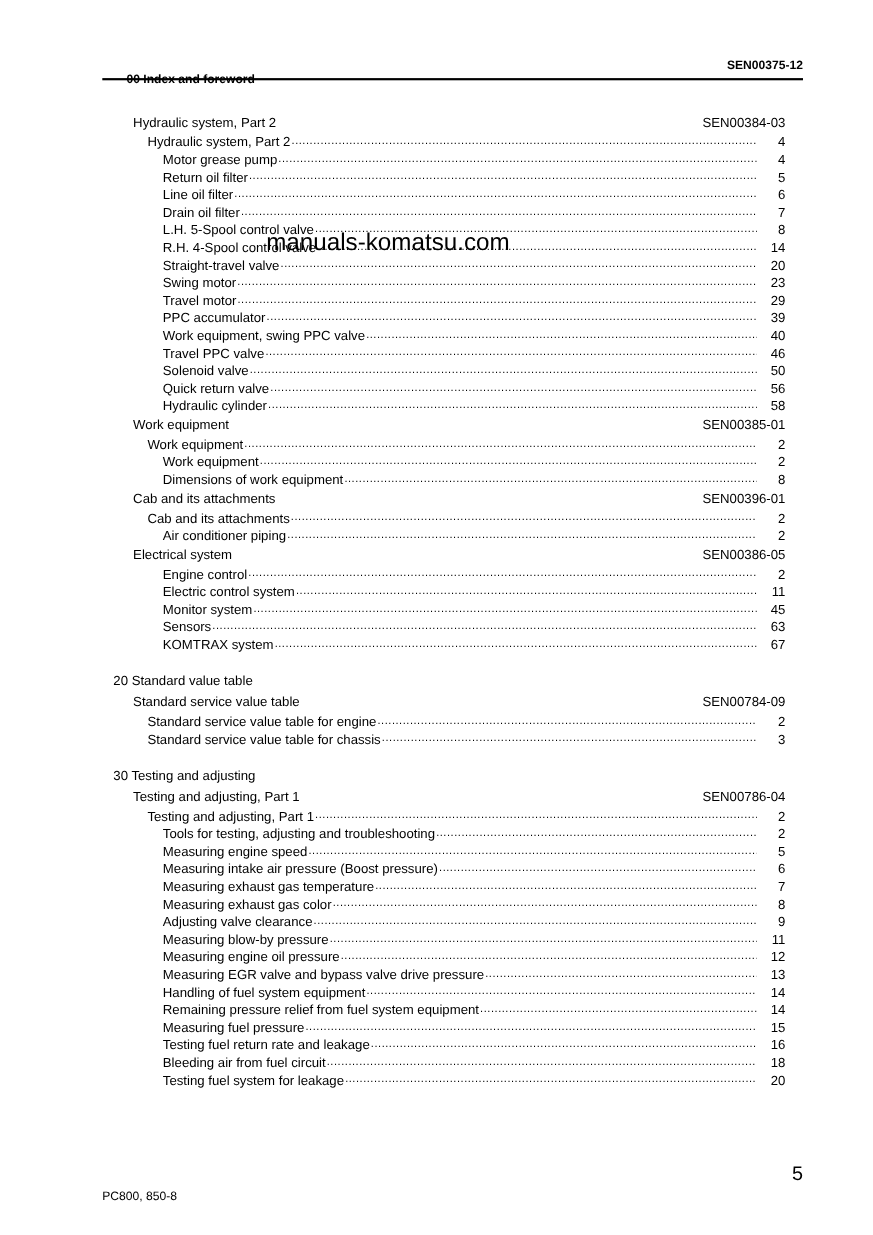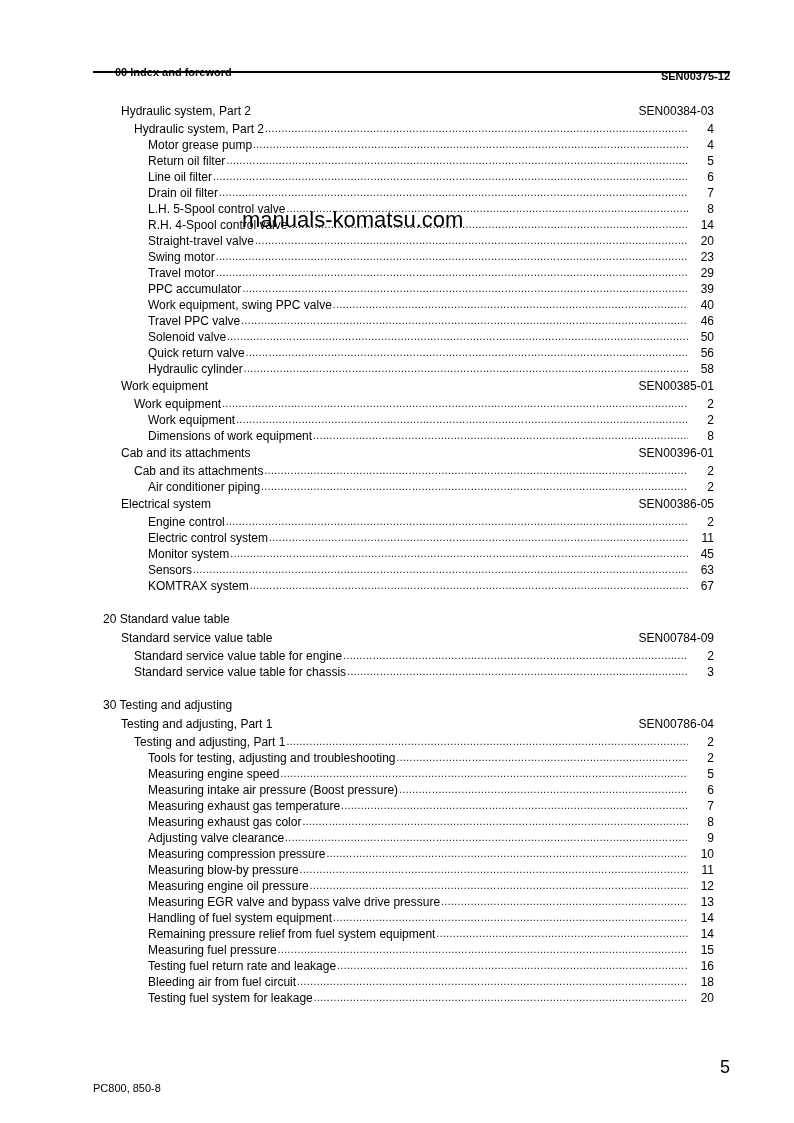"SEN00375-12" .hdr .r { top: 16px -> 0 }
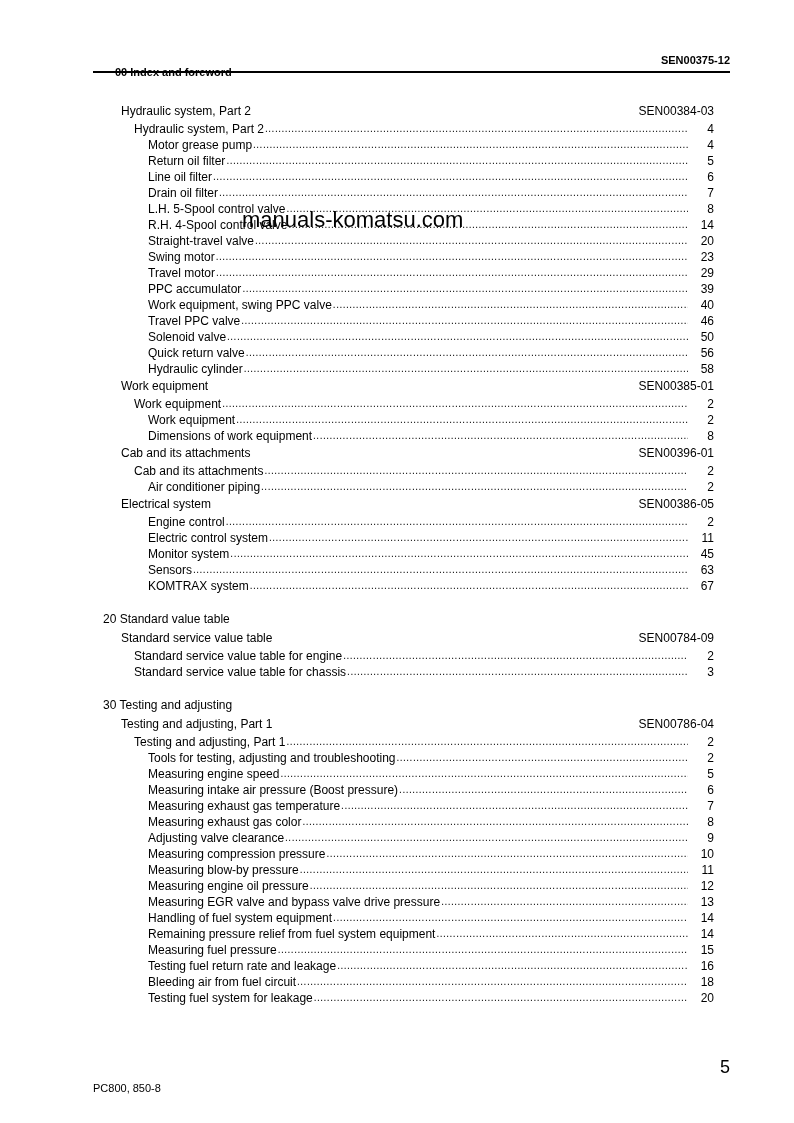"Measuring compression pressure" div.row { html: <div> <span>Measuring compression pressure</span> <span></span> <span>10</span> </div> -> none }
